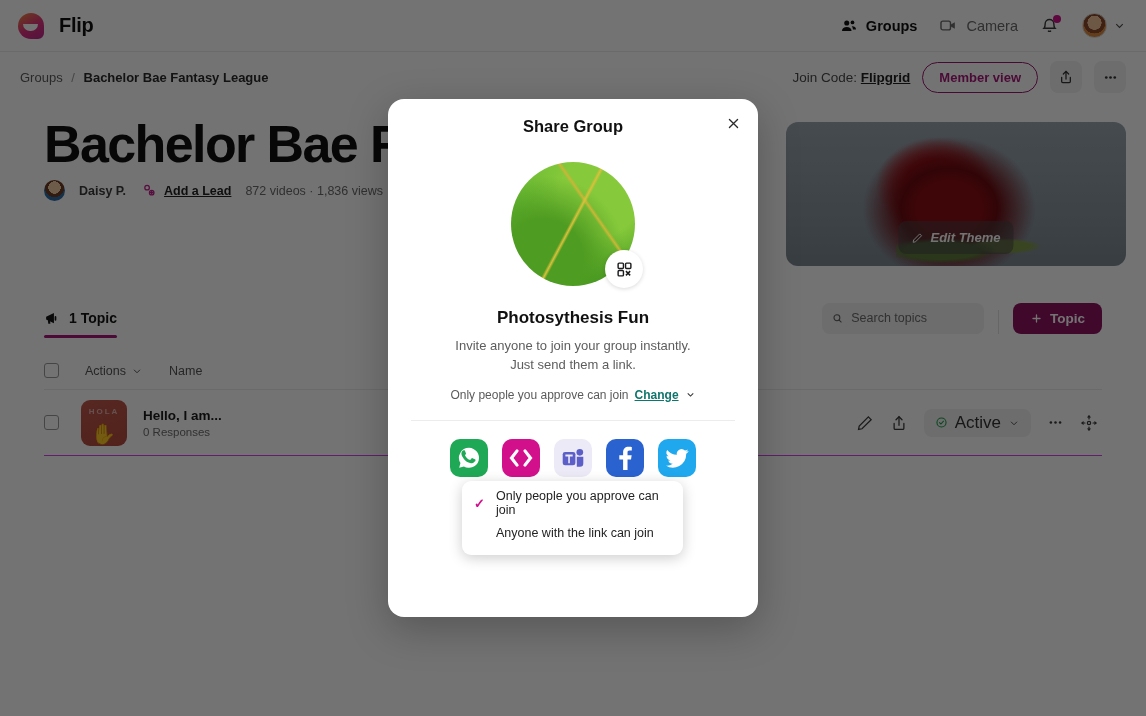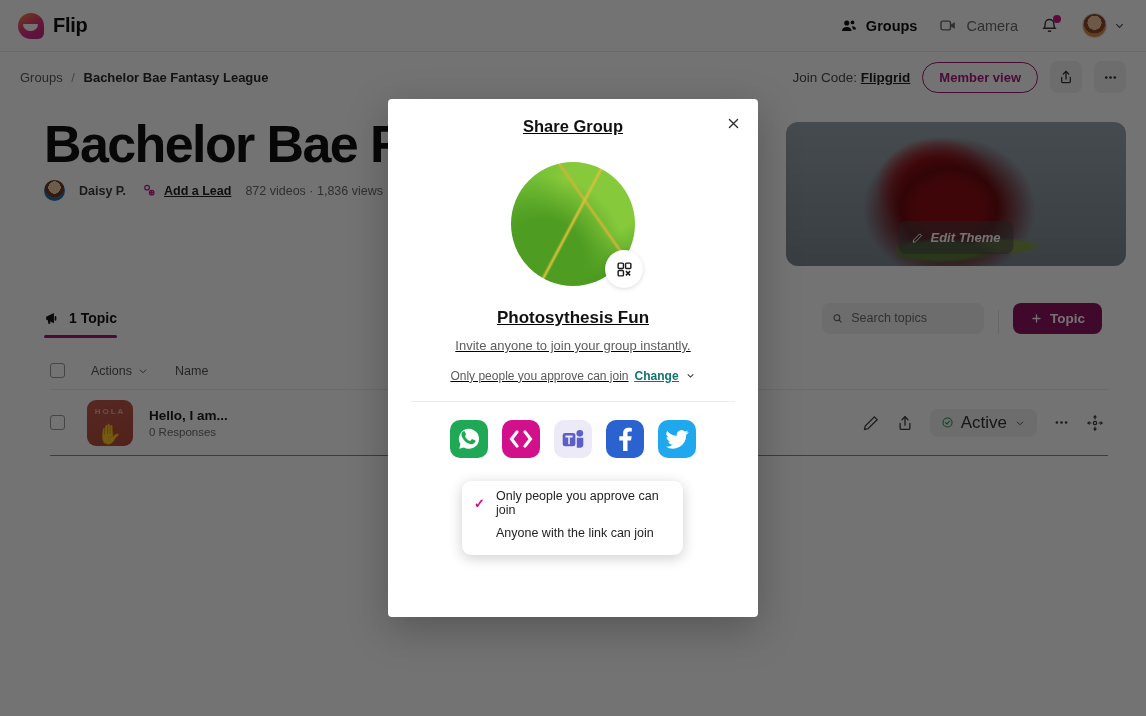"Flip" .brand { gap: 9px -> 15px }
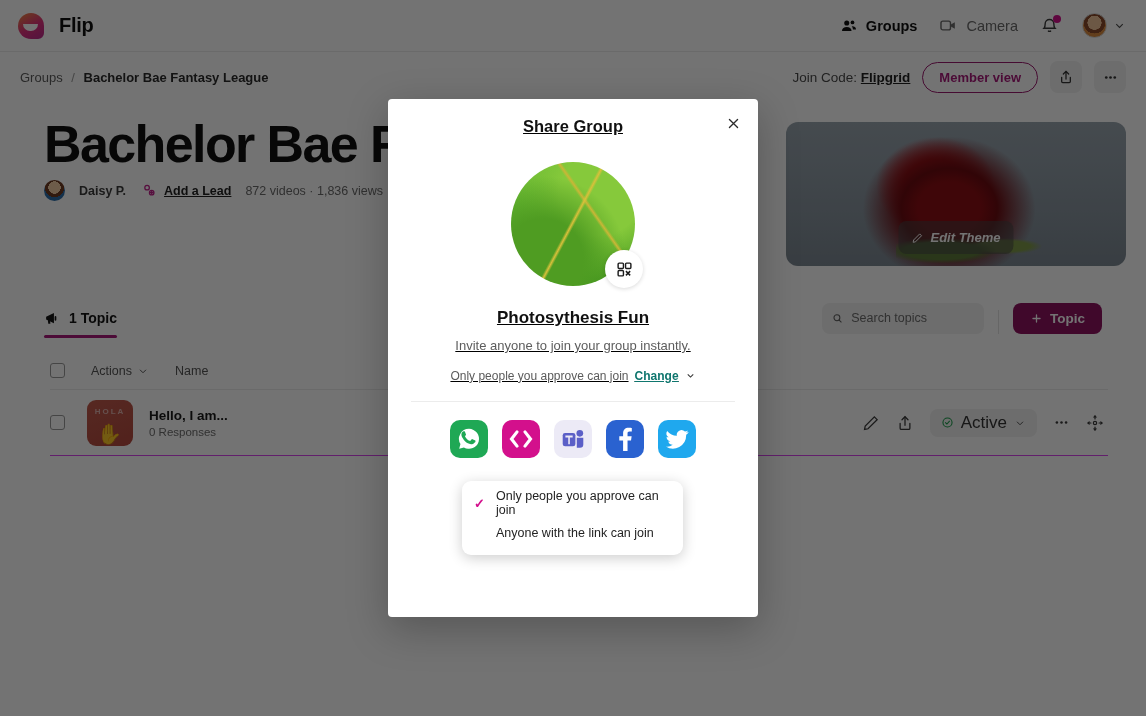"Share Group" .modal { border-radius: 4px -> 16px; text-decoration: underline -> none }
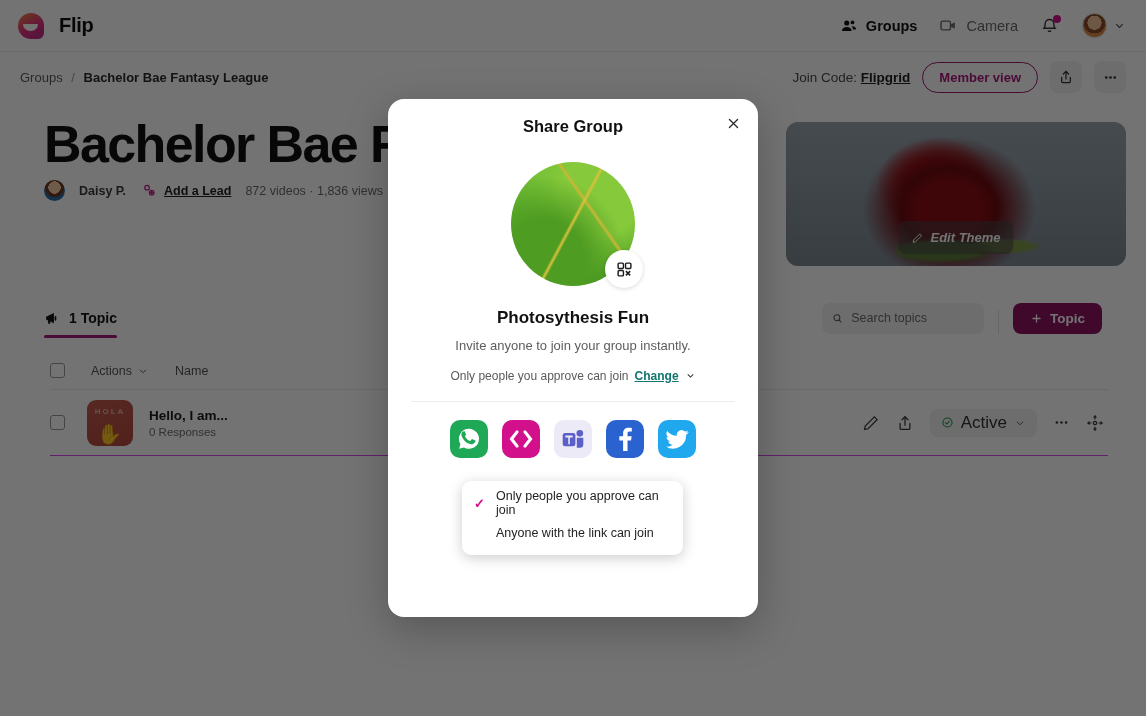"Actions" .table { left: 50px -> 44px }
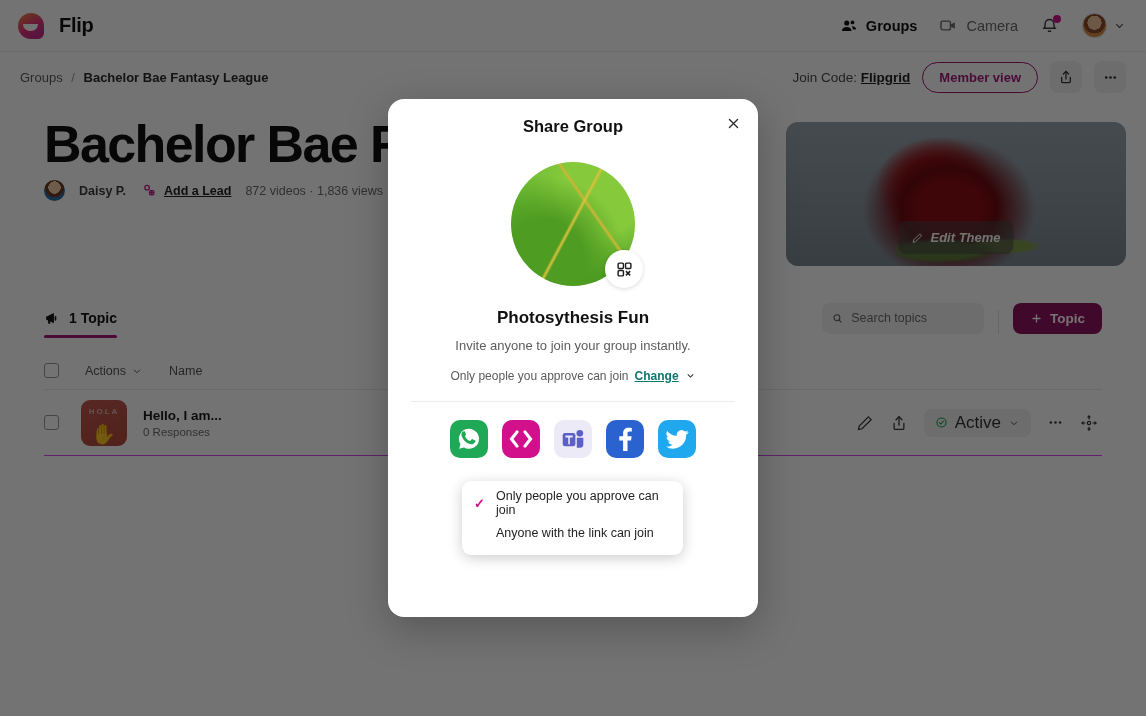"Just send them a link." div { html: none -> <div>Just send them a link.</div> }
